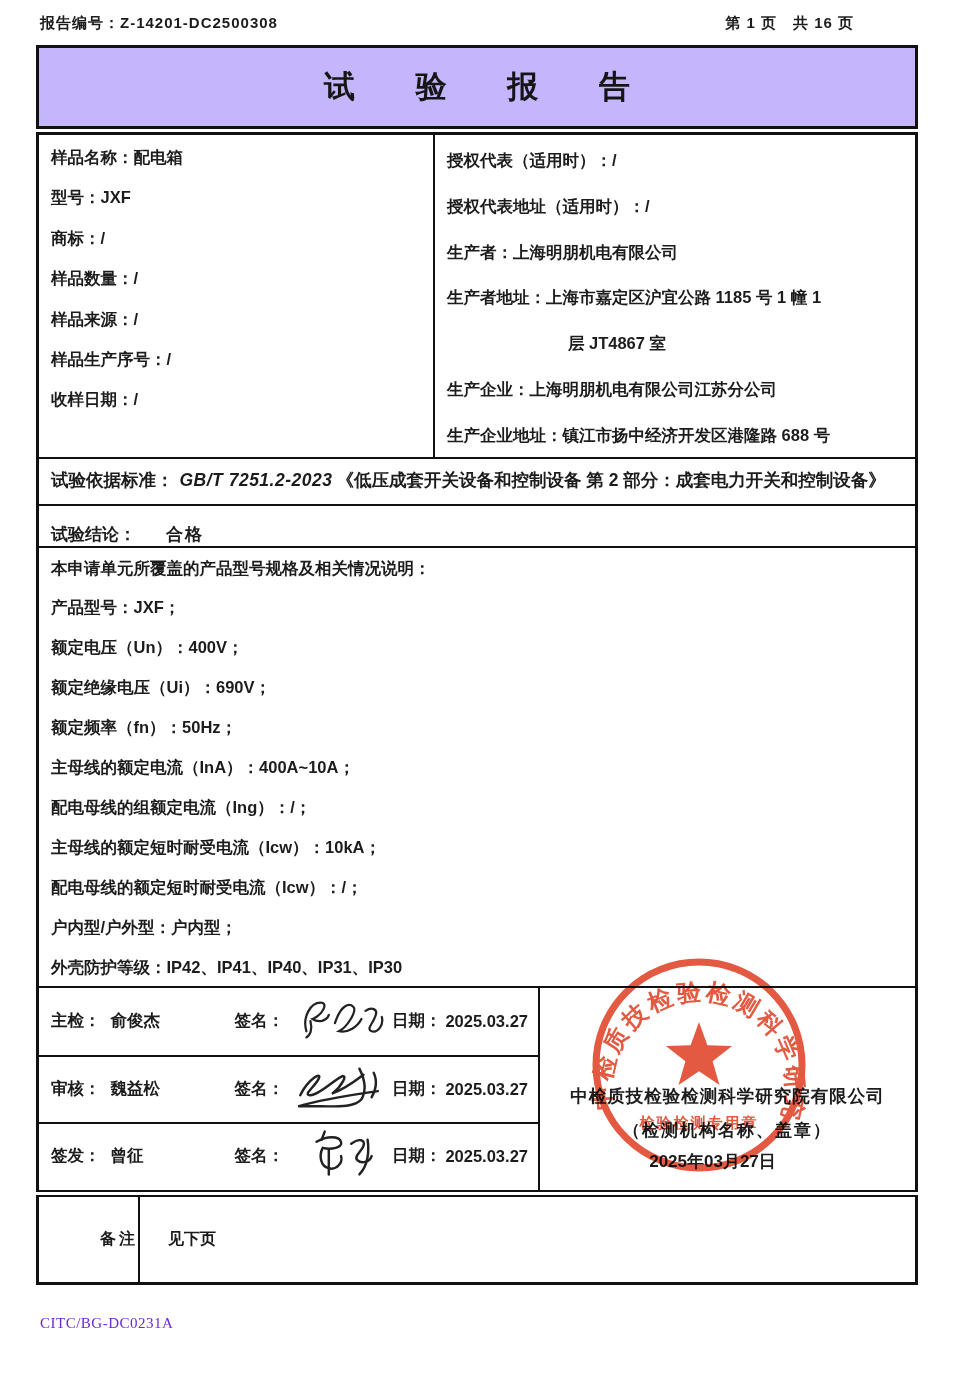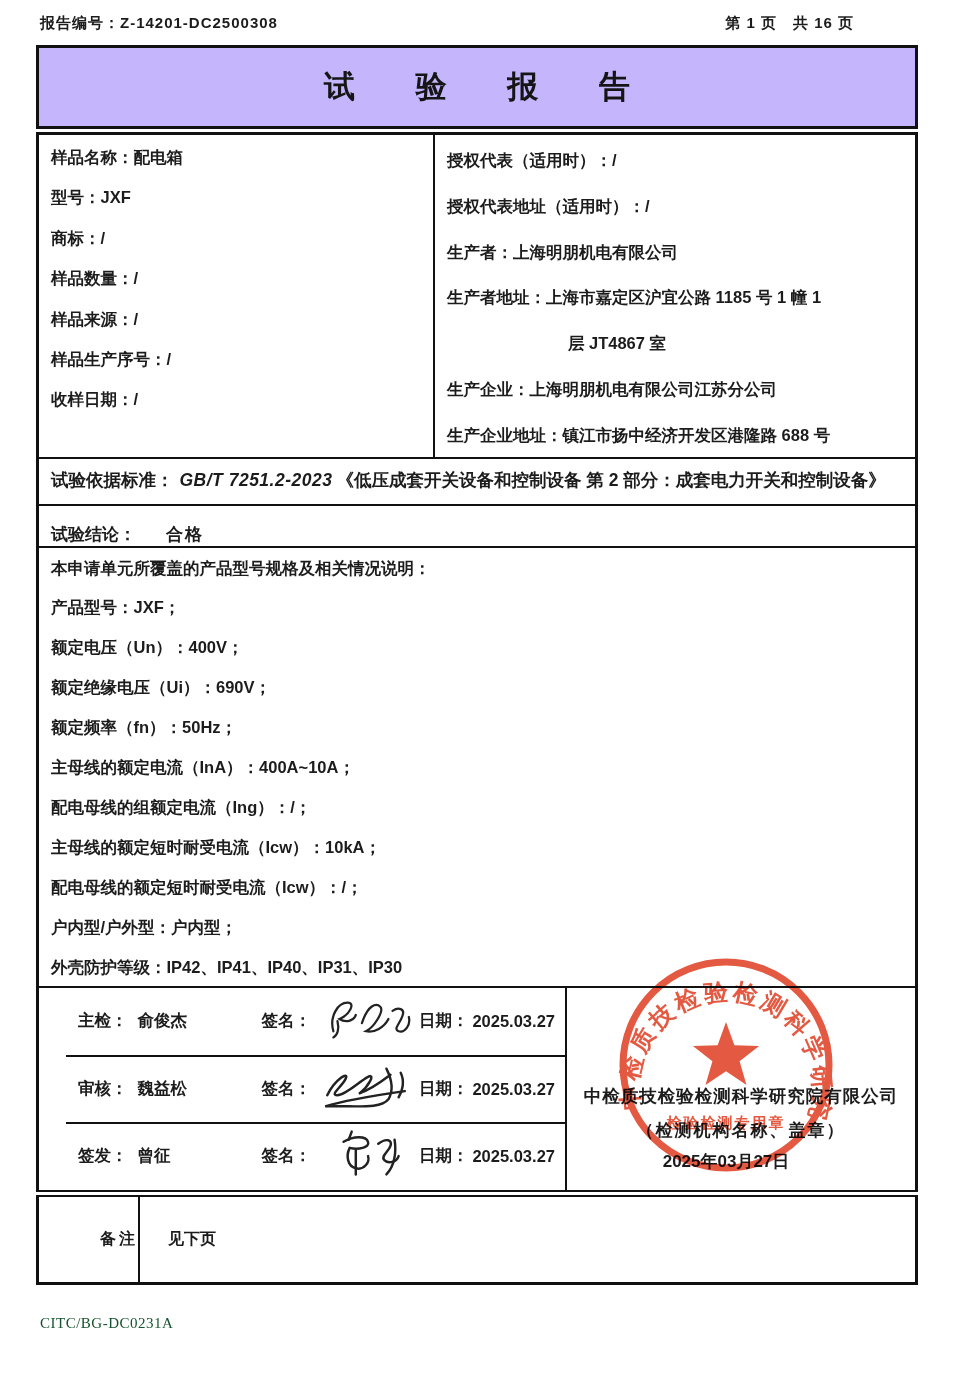"主检：" .row-sign { padding-left: 27px -> none }
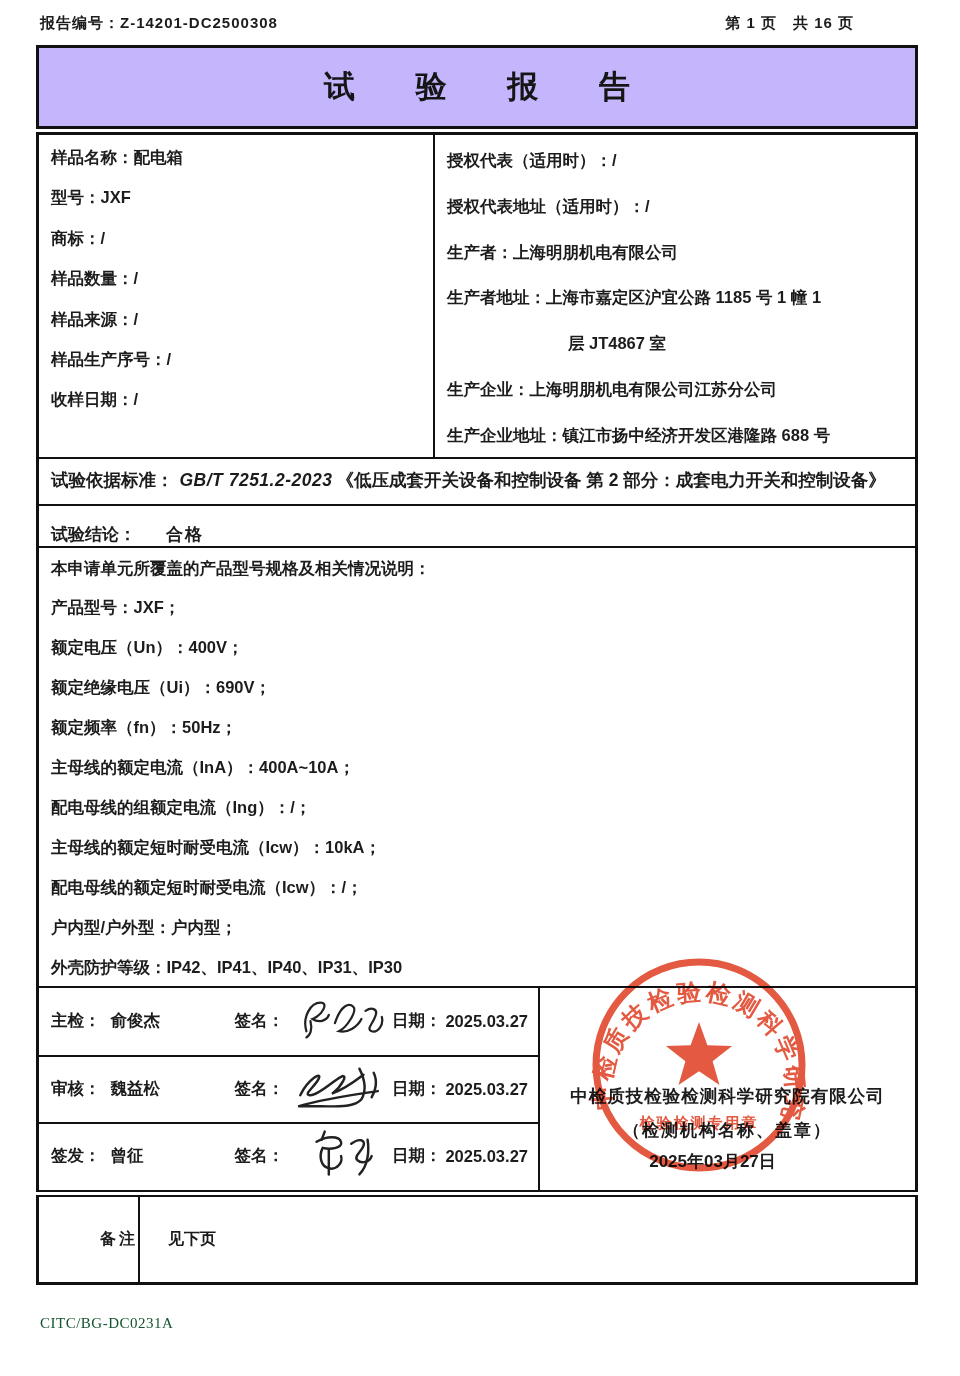"CITC/BG-DC0231A" .footer-code { color: #14532d -> #6d28d9 }
